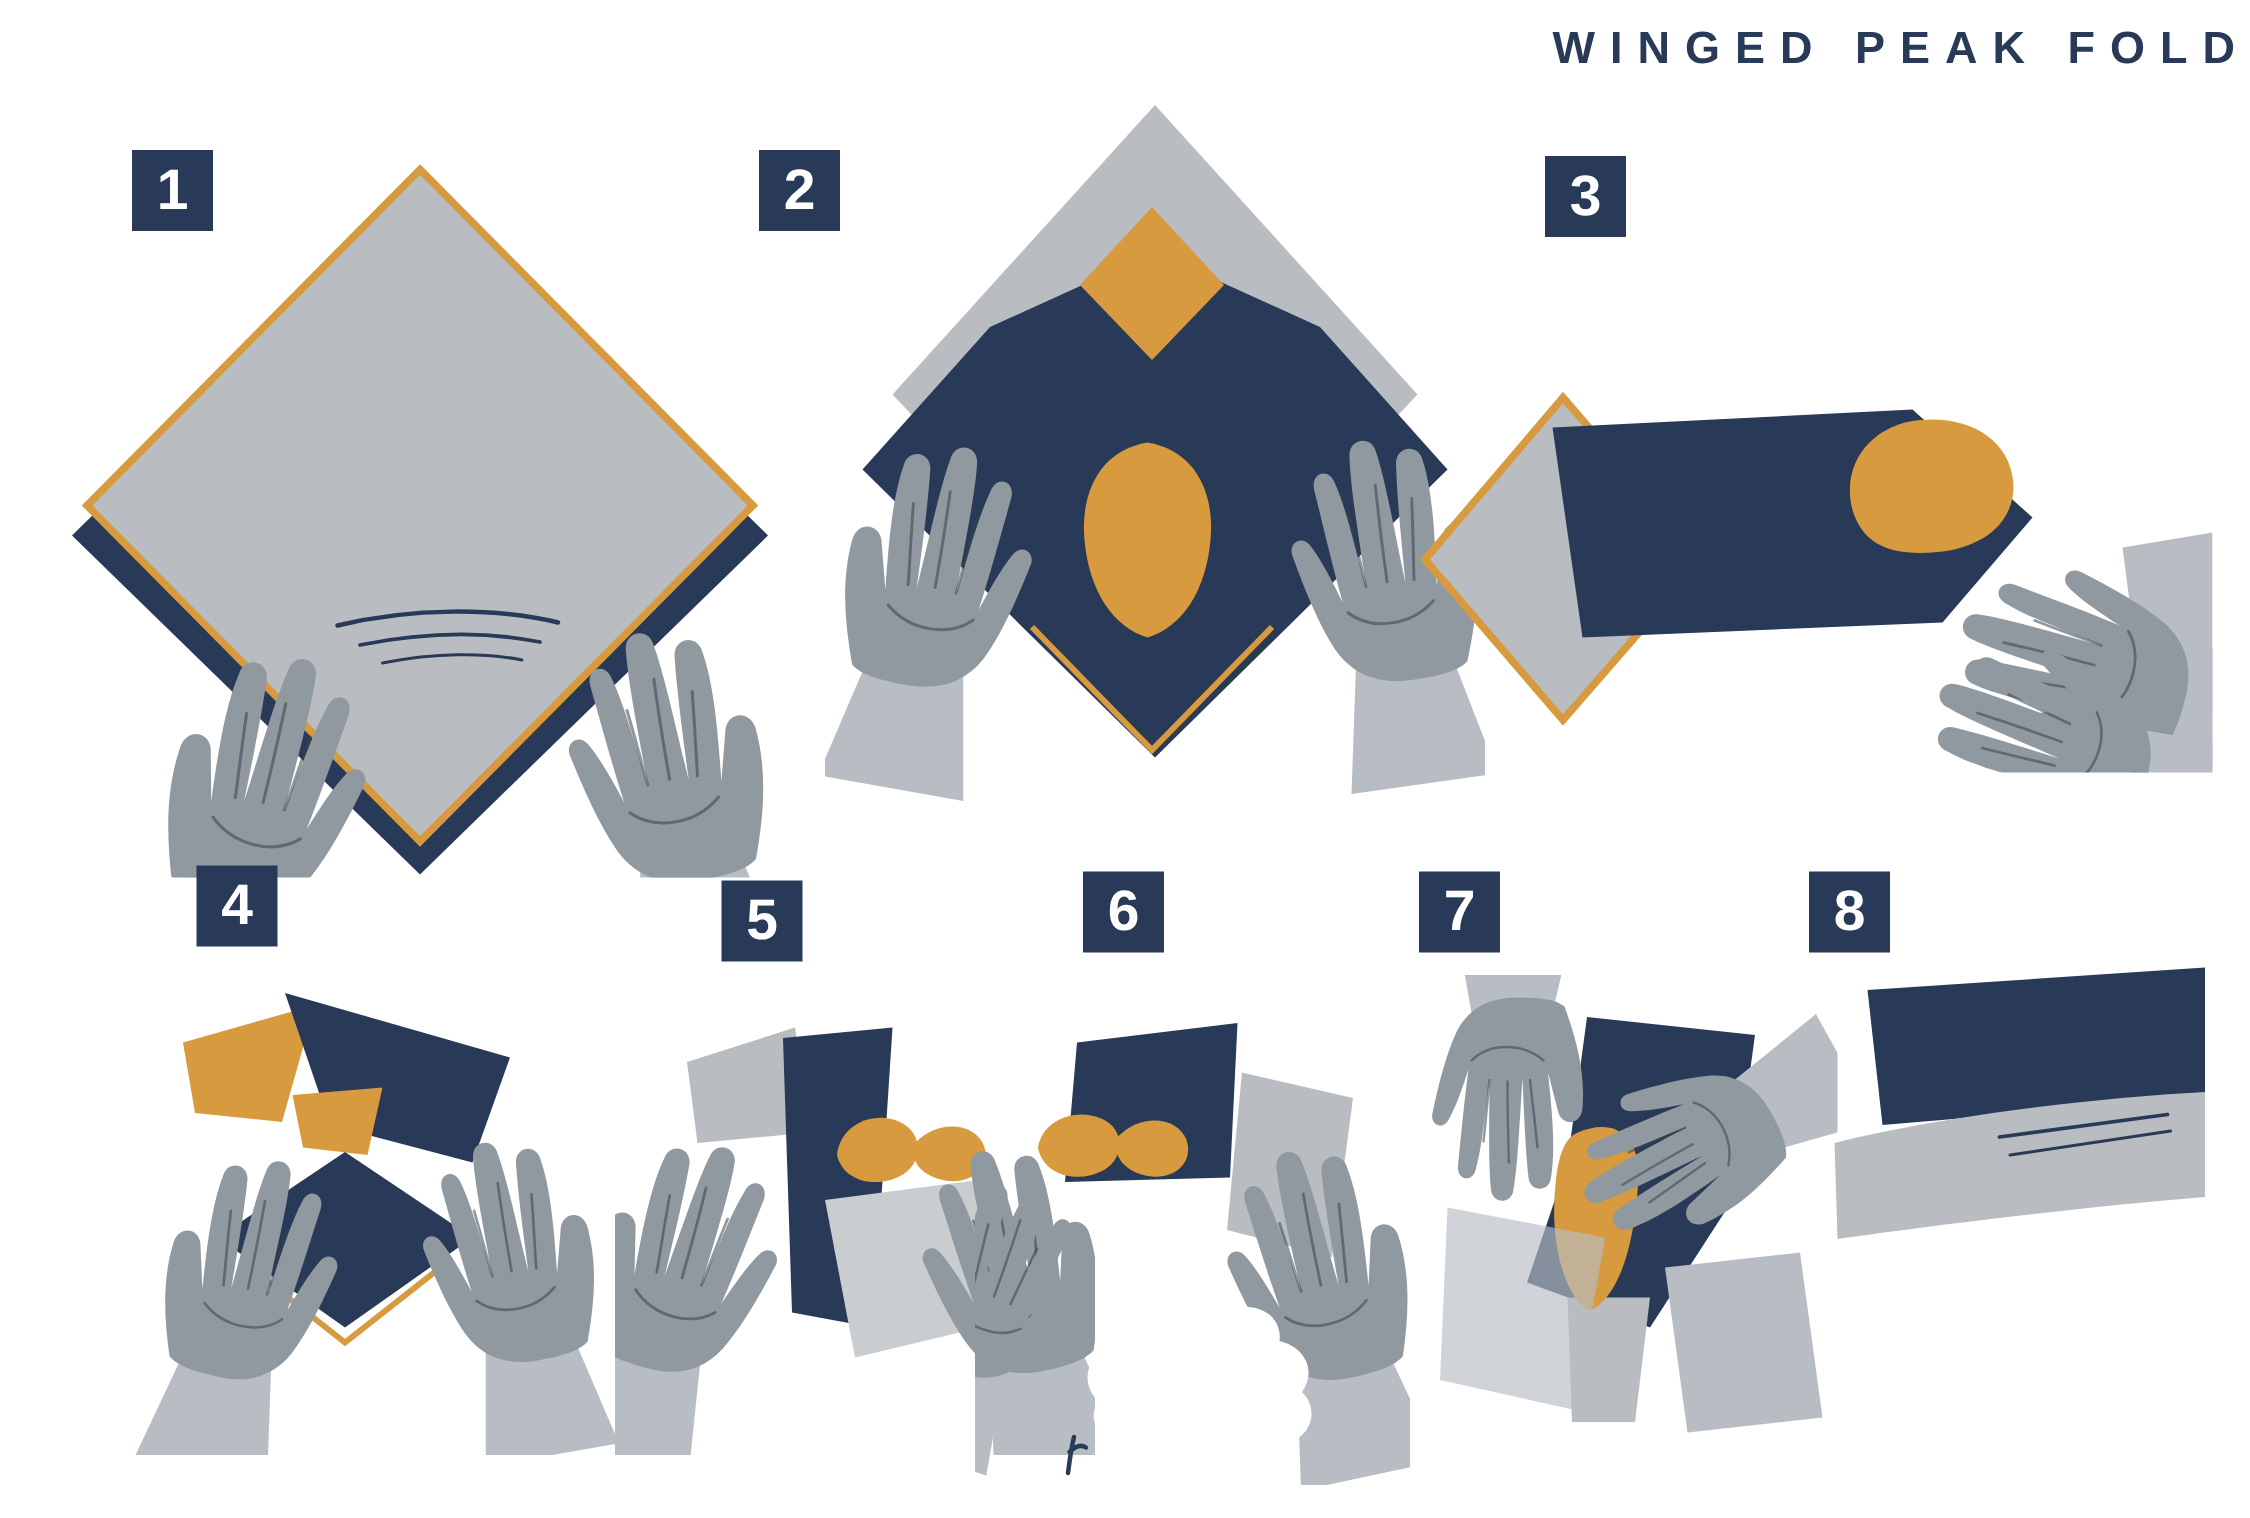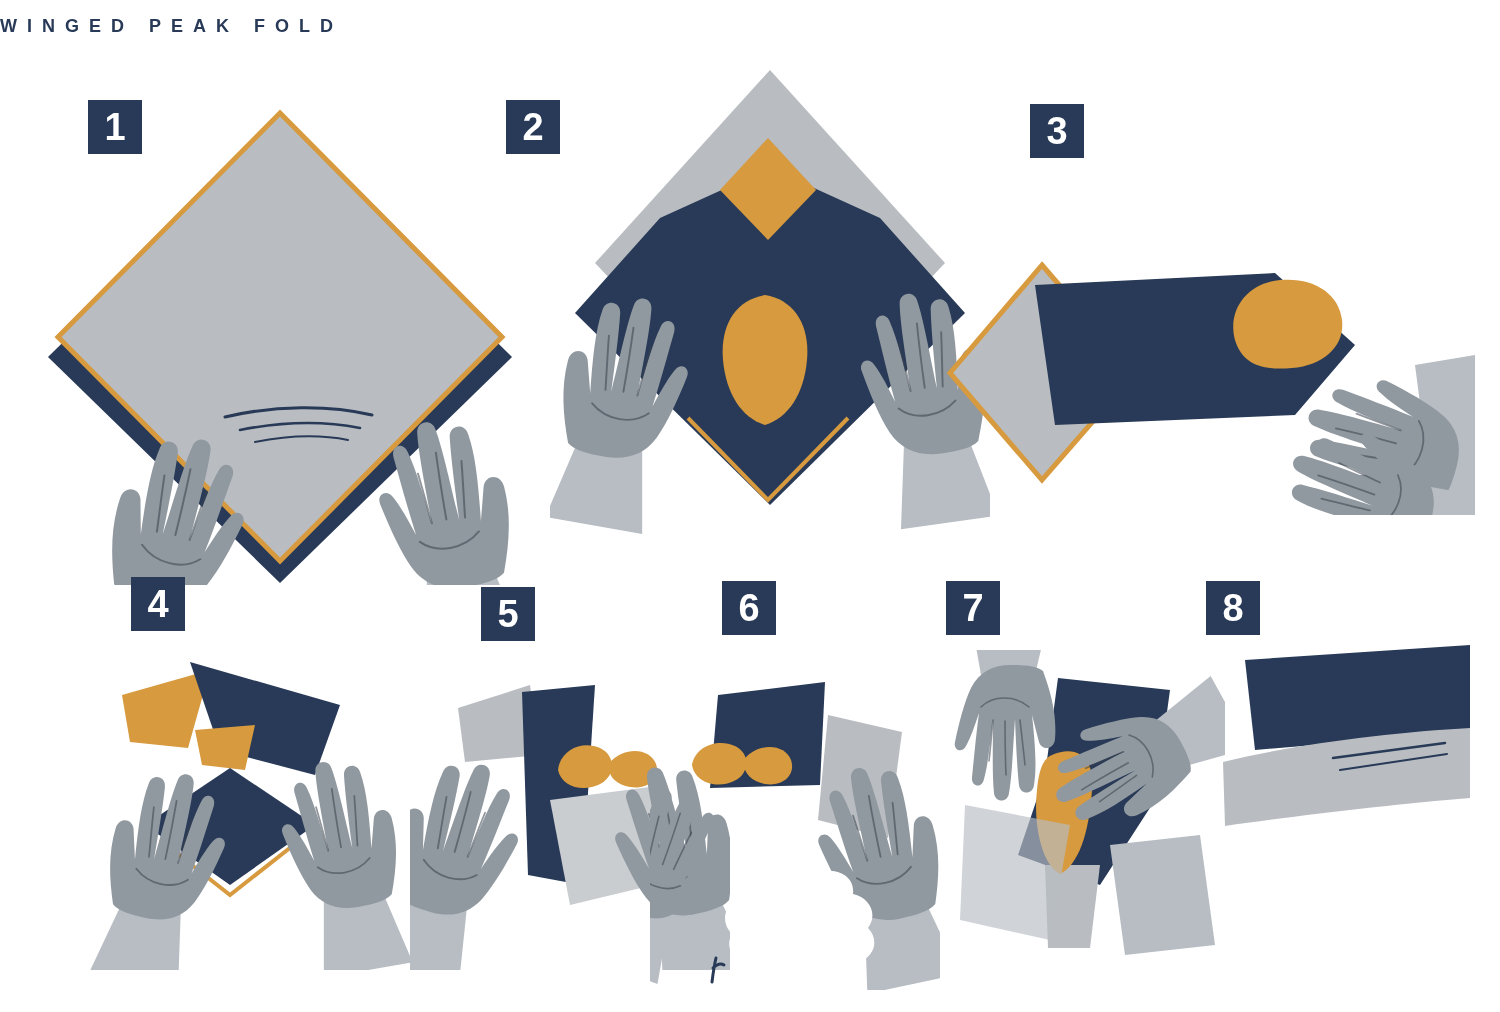"WINGED PEAK FOLD" .title { font-size: 18px -> 30px; text-align: left -> right }
